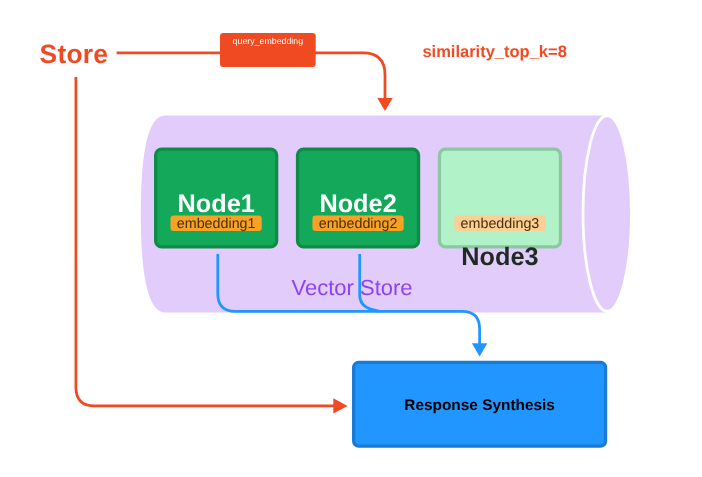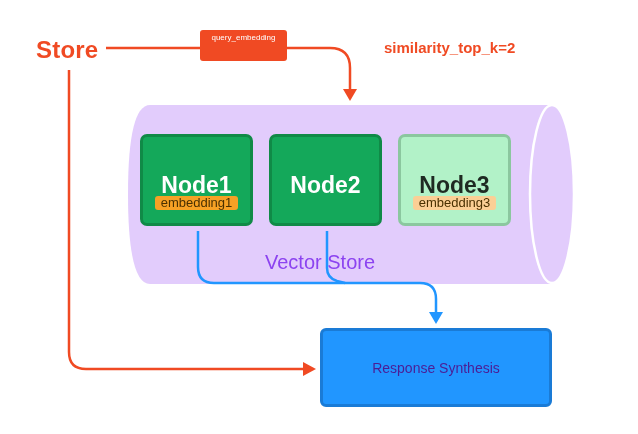"similarity_top_k=2" div.abs { text: 2 -> 8 }
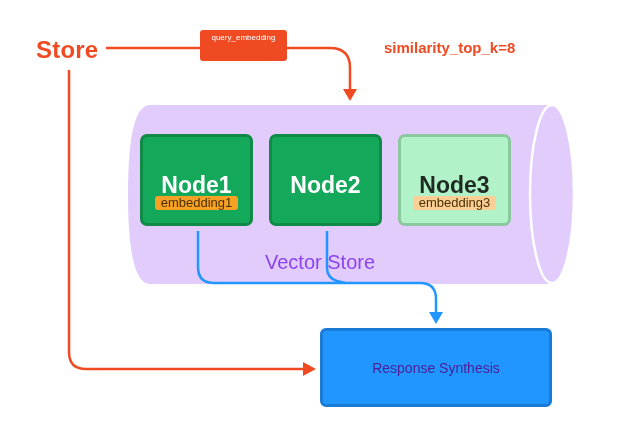"embedding2" div.node-emb { html: none -> <div>embedding2</div> }
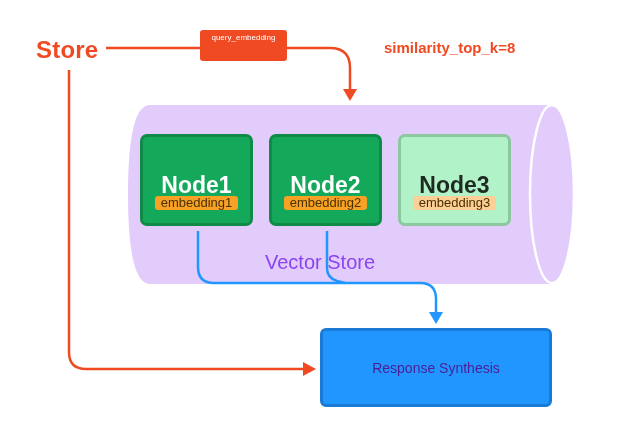"Node3" .node-inactive .node-title { margin-top: none -> 48px }
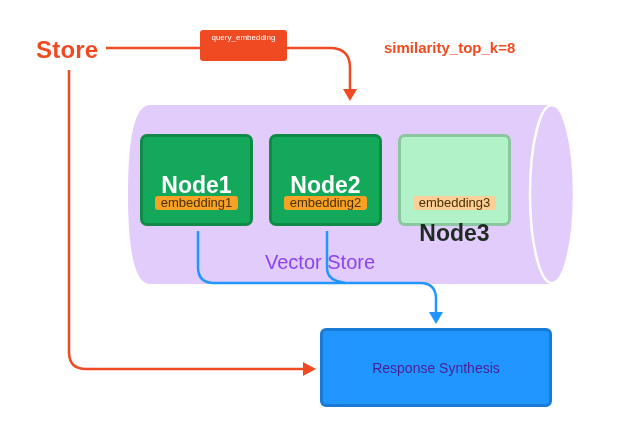"Response Synthesis" .synth-label { color: #4c1d95 -> #000000; font-weight: normal -> bold }
